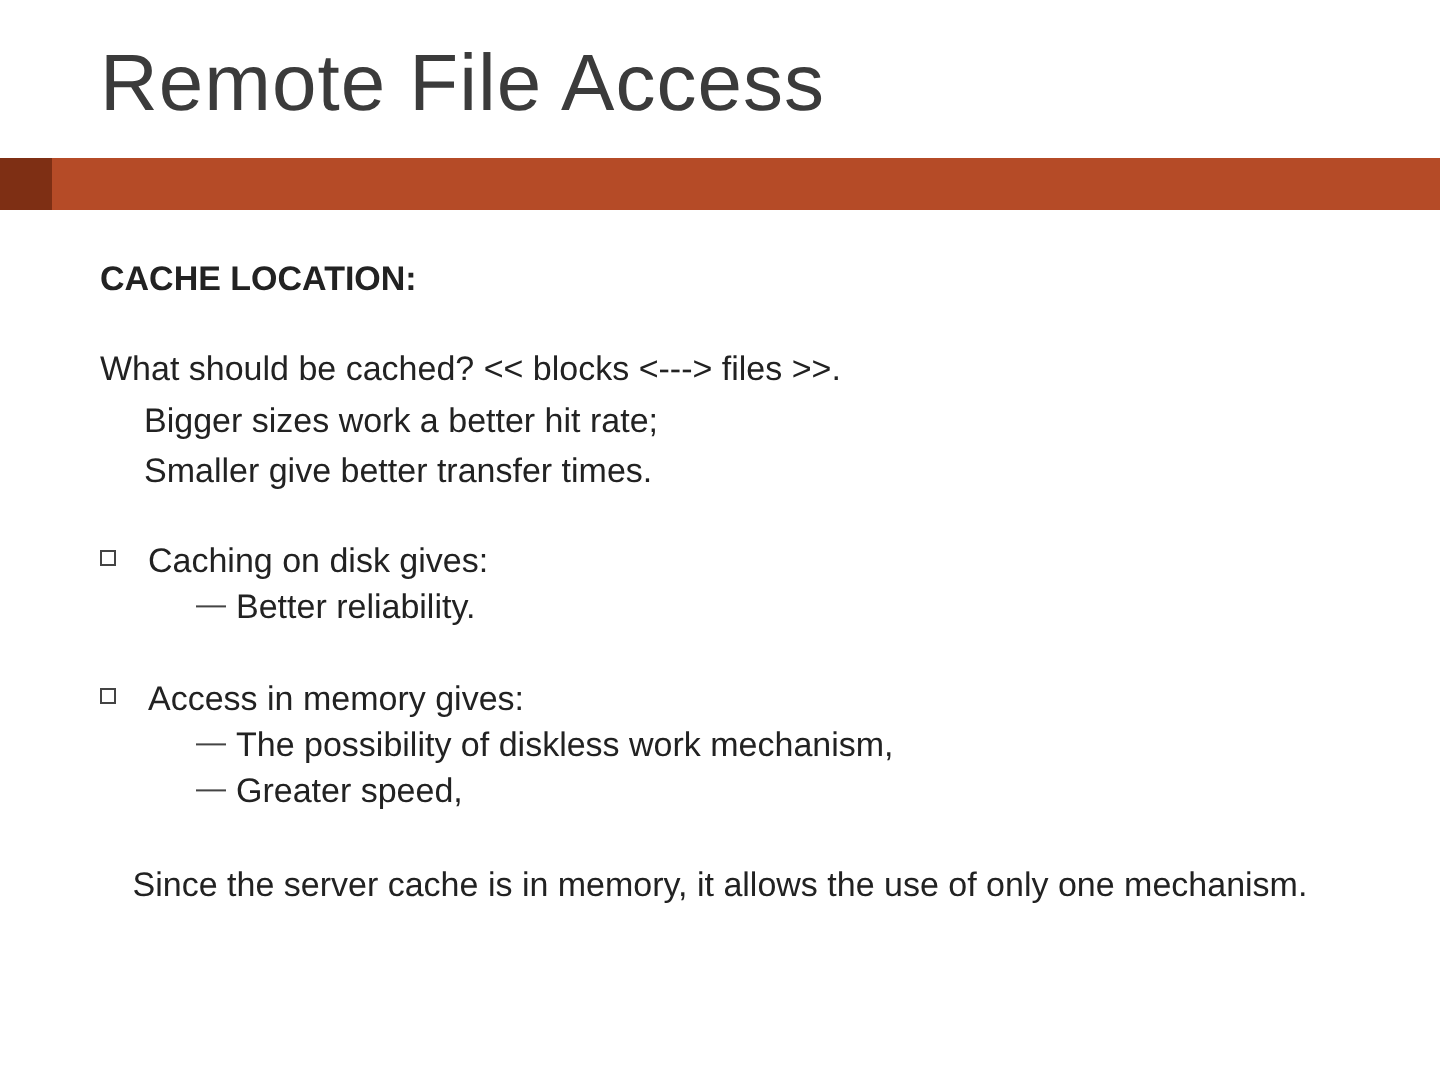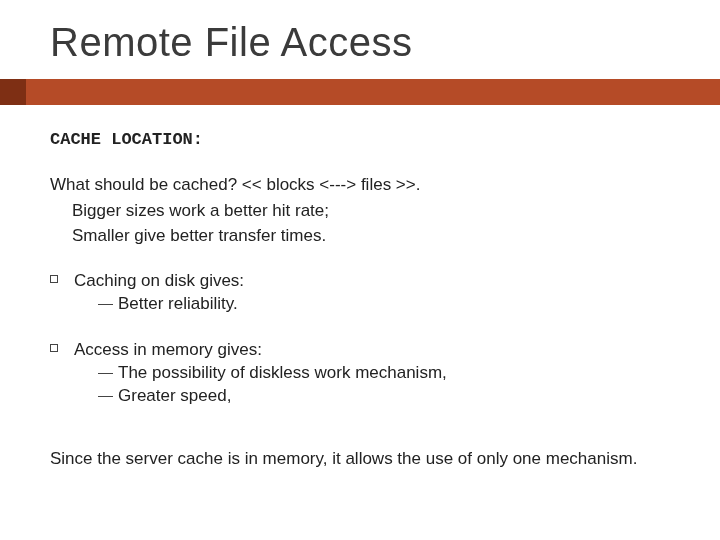"CACHE LOCATION:" .section-heading { font-family: Liberation Mono, monospace -> none }
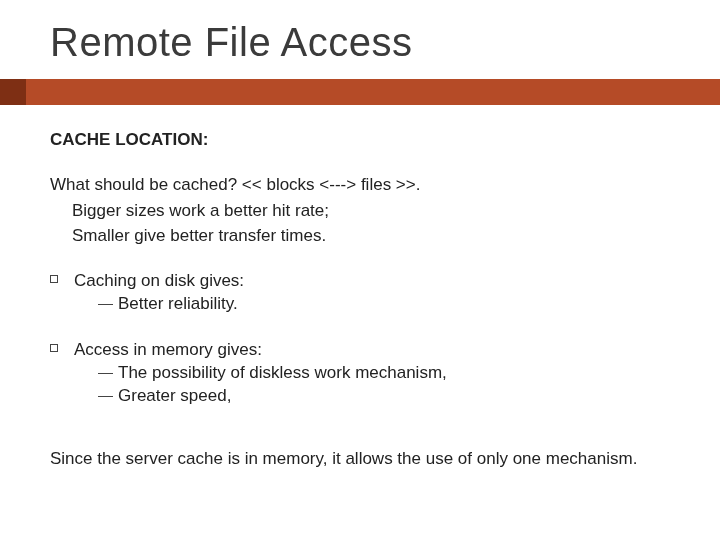"Since the server cache is" .closing { margin-top: 42px -> 26px; text-align: none -> center }
